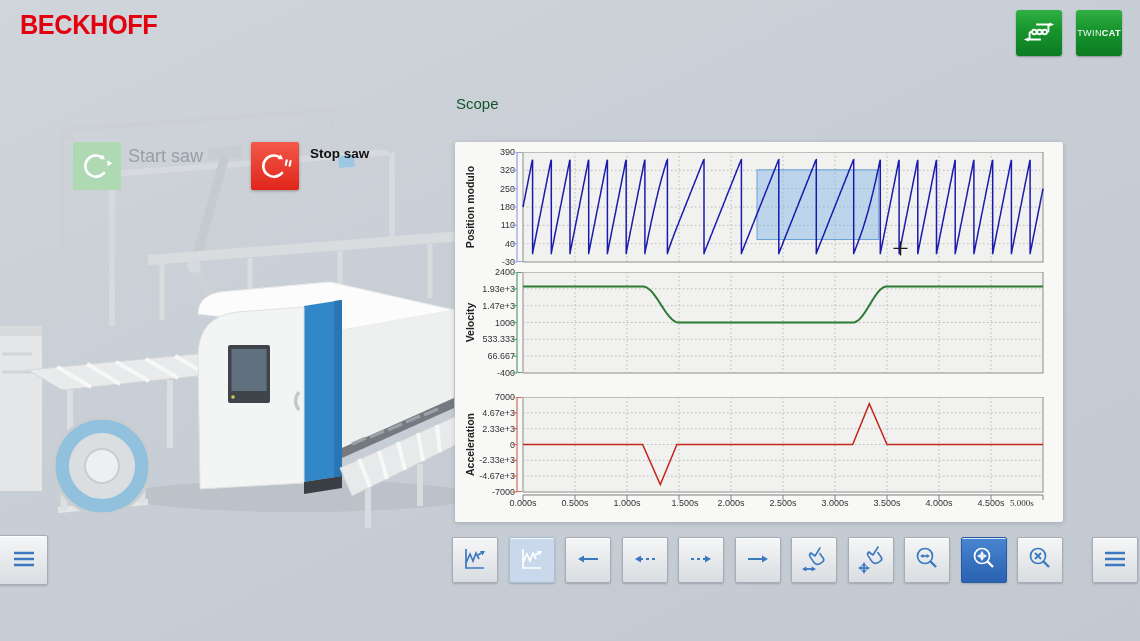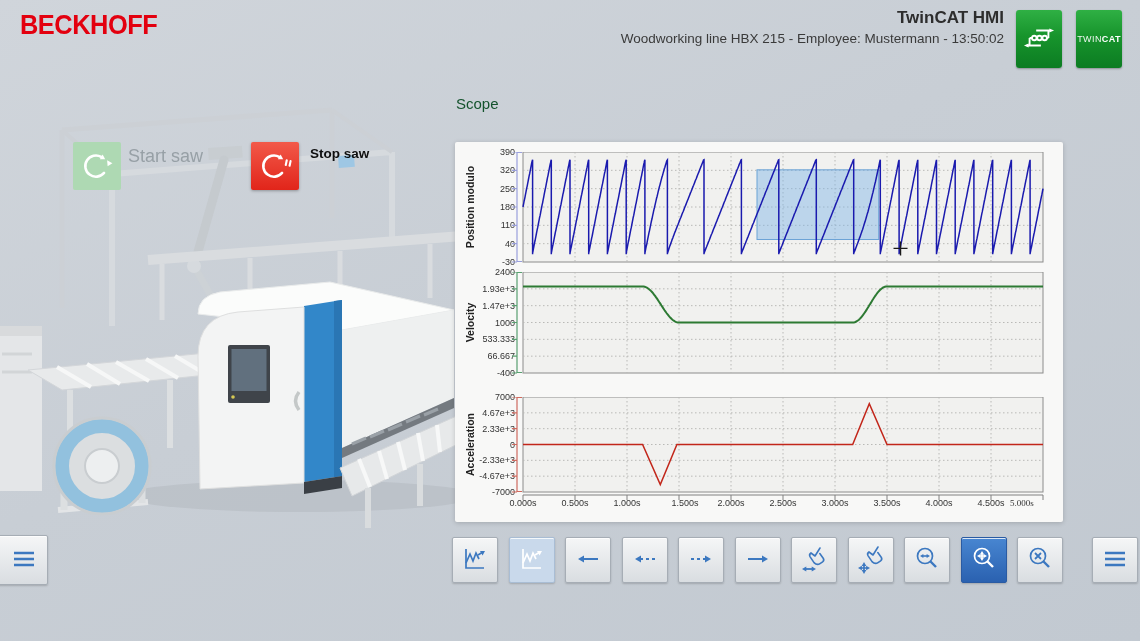"TwinCAT HMI" div.title-block { html: <div> <div>TwinCAT HMI</div> <div>Woodworking line HBX 215 - Employee: Mustermann - 13:50:02</div> </div> -> none }
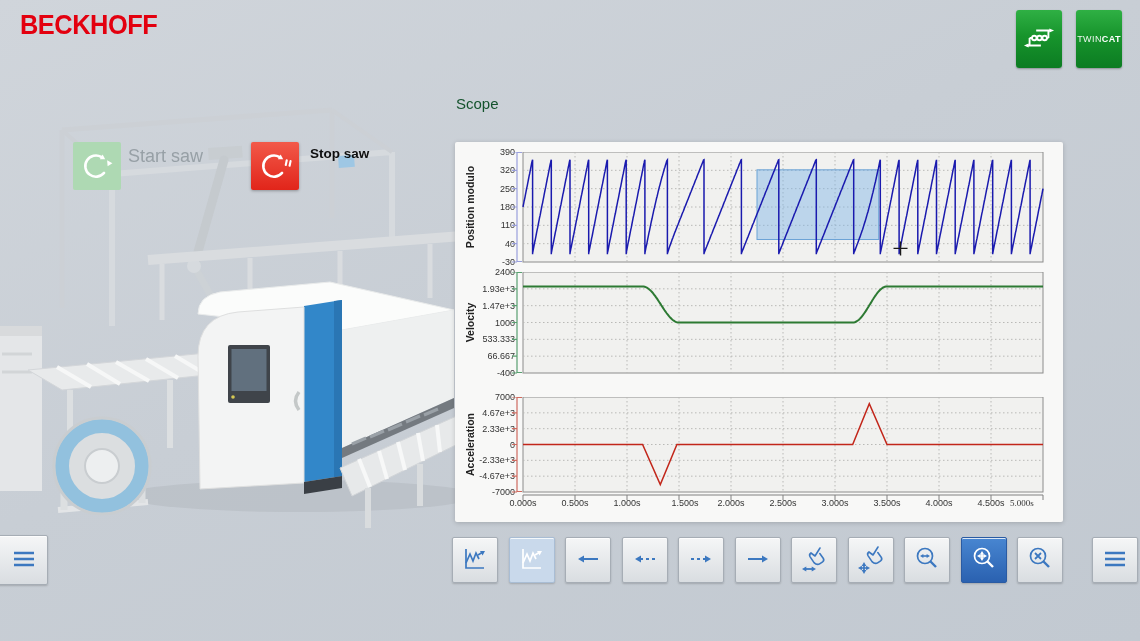"TWINCAT" .hbtn { height: 58px -> 46px }
